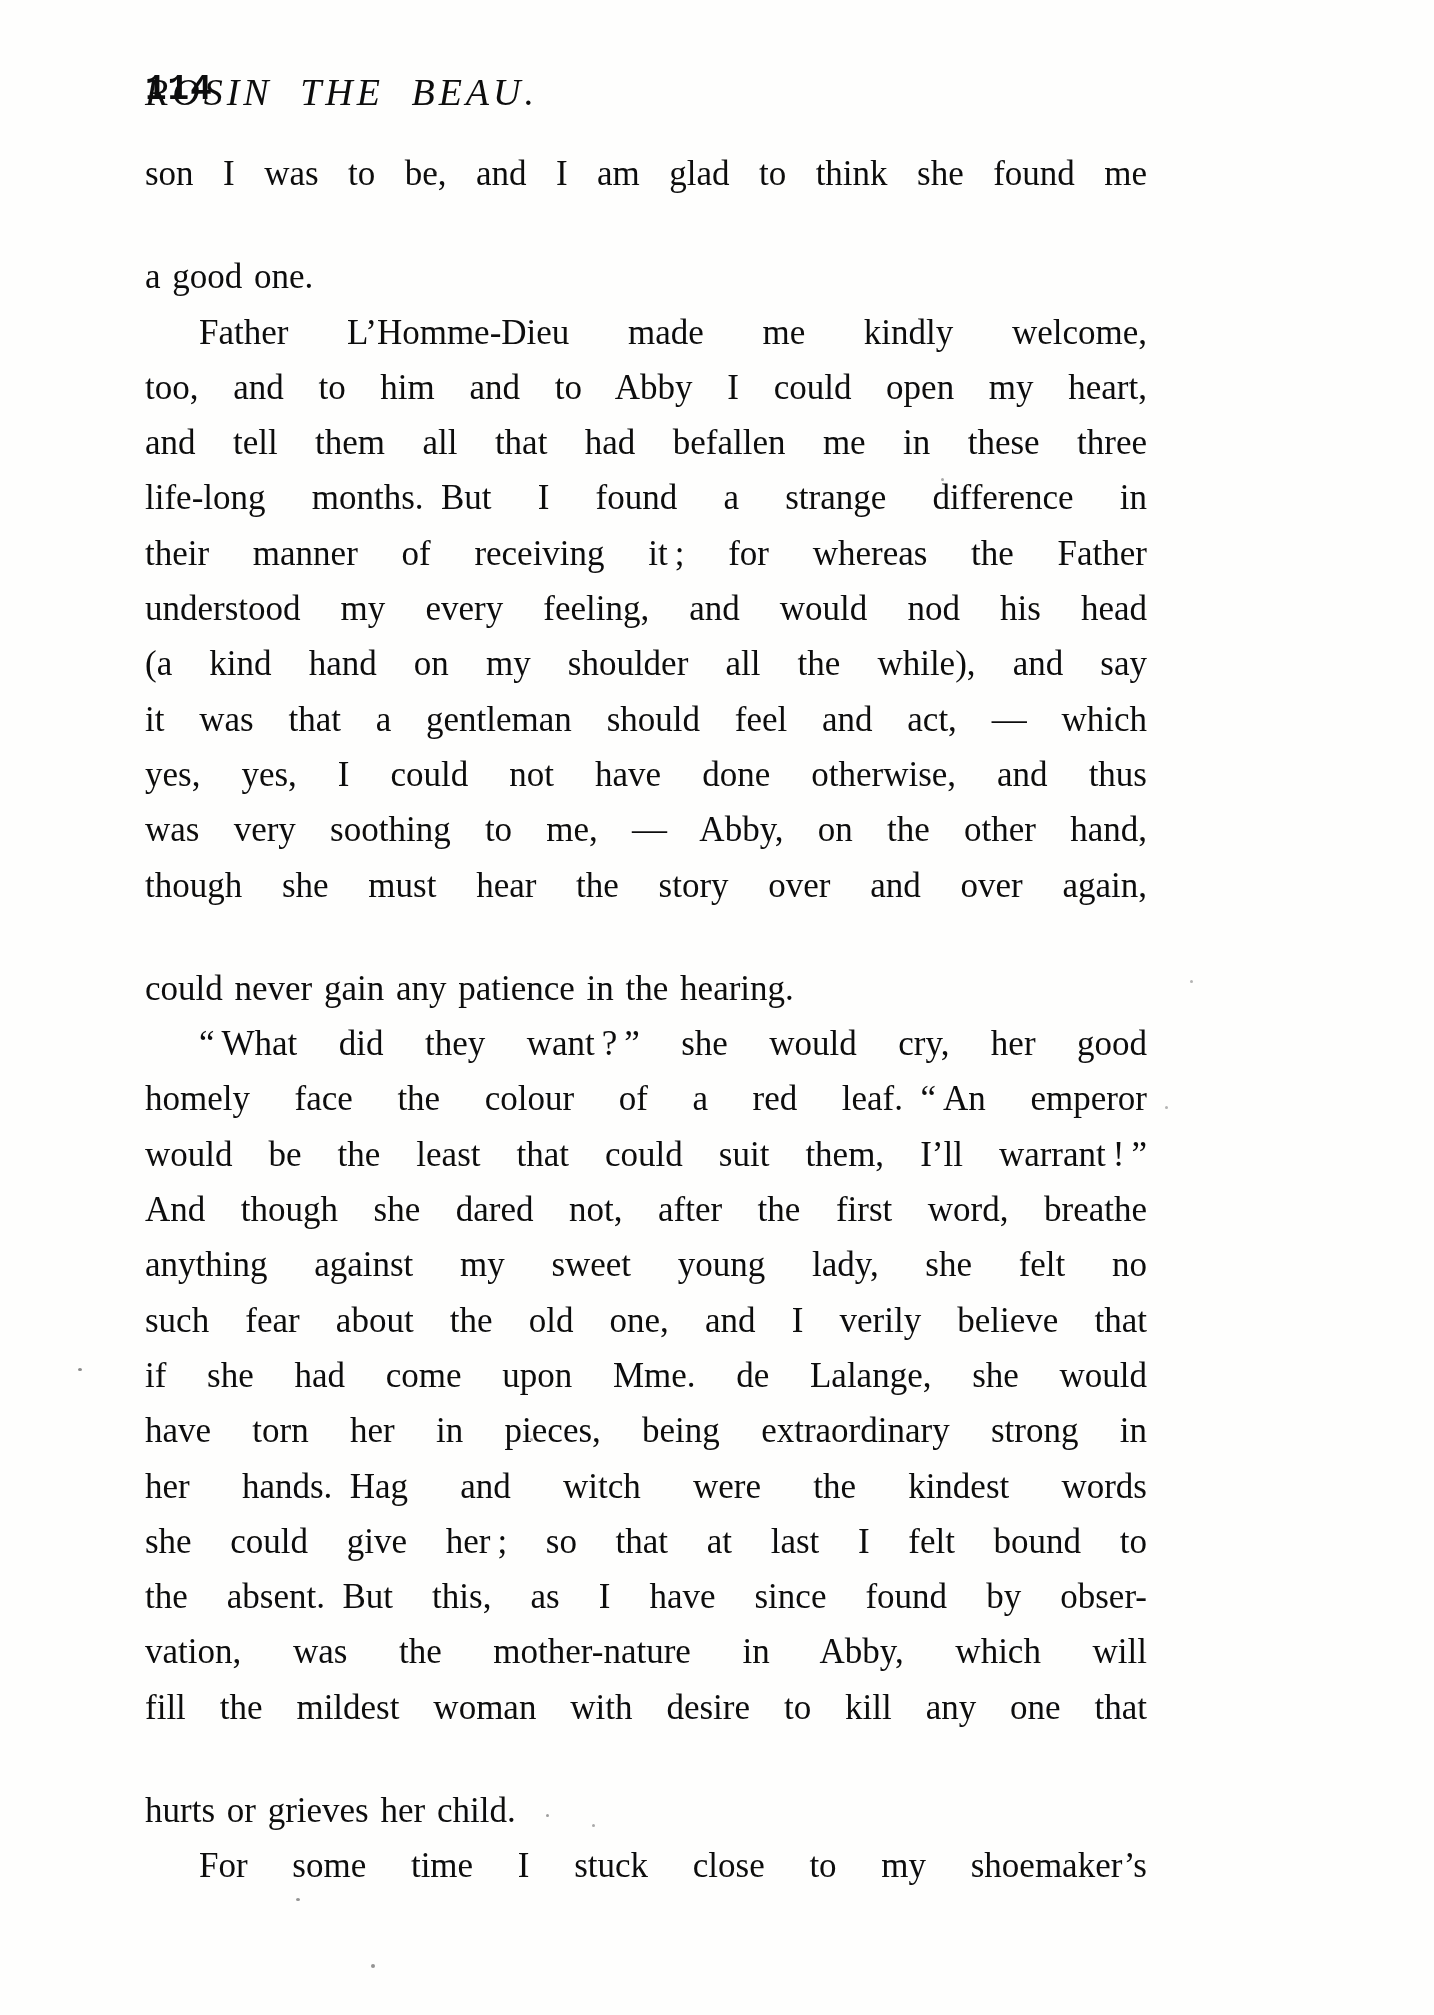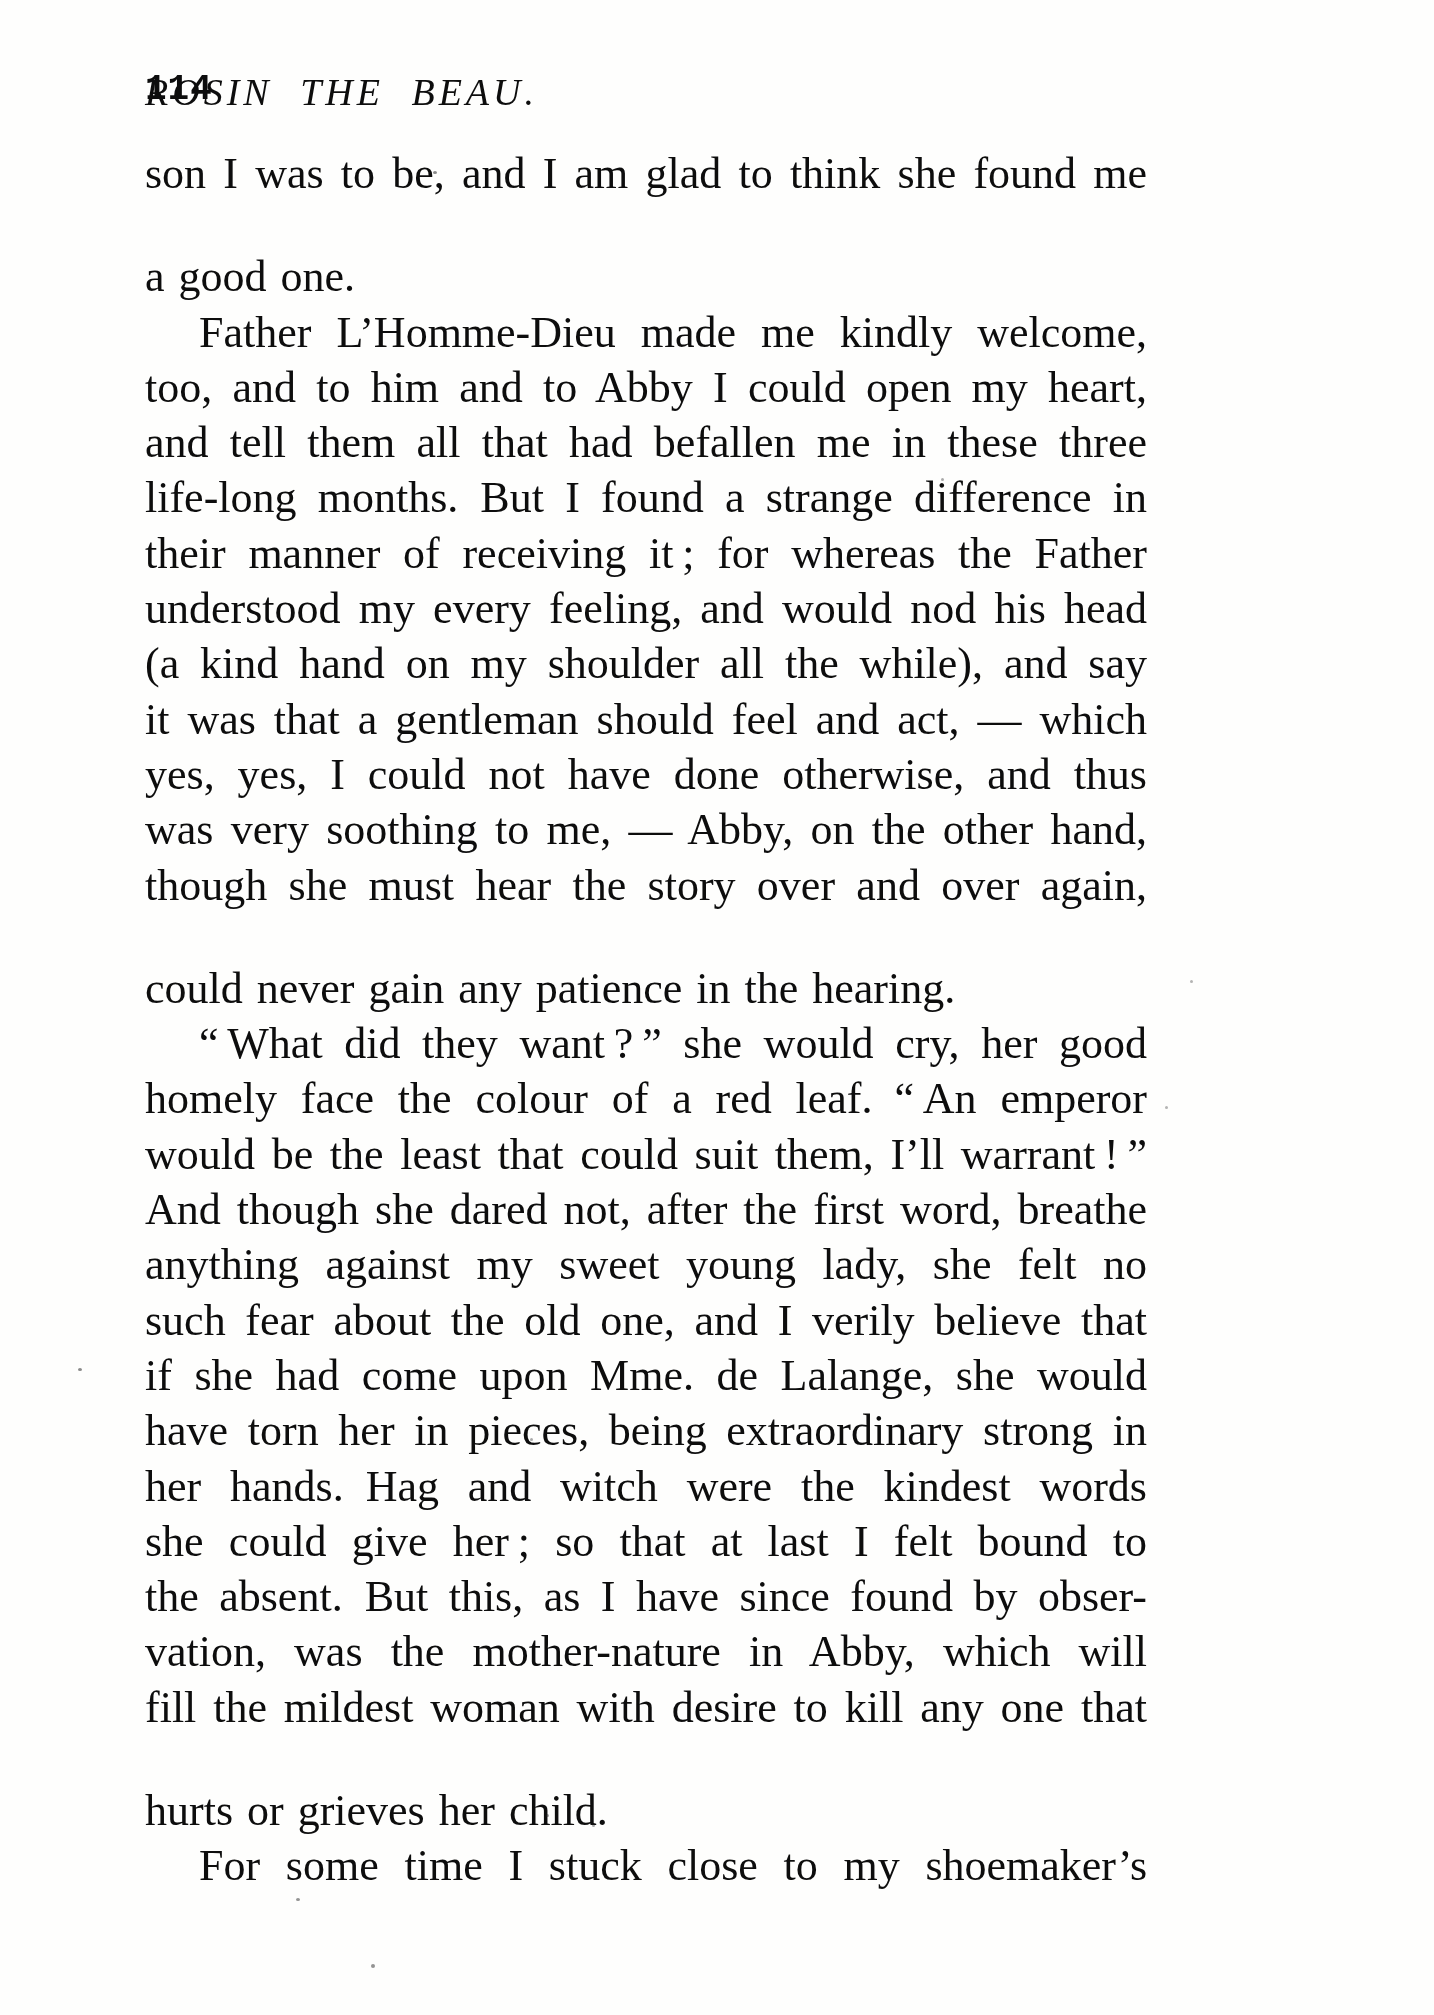"son I was to be," .text-block { font-size: 44px -> 35px }
